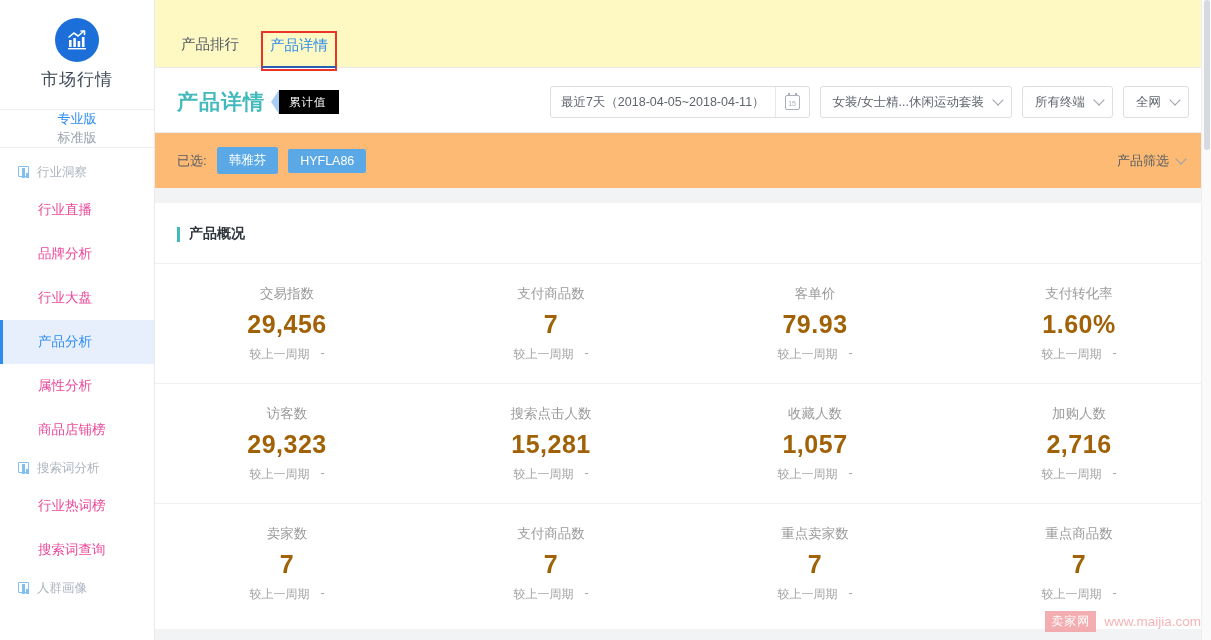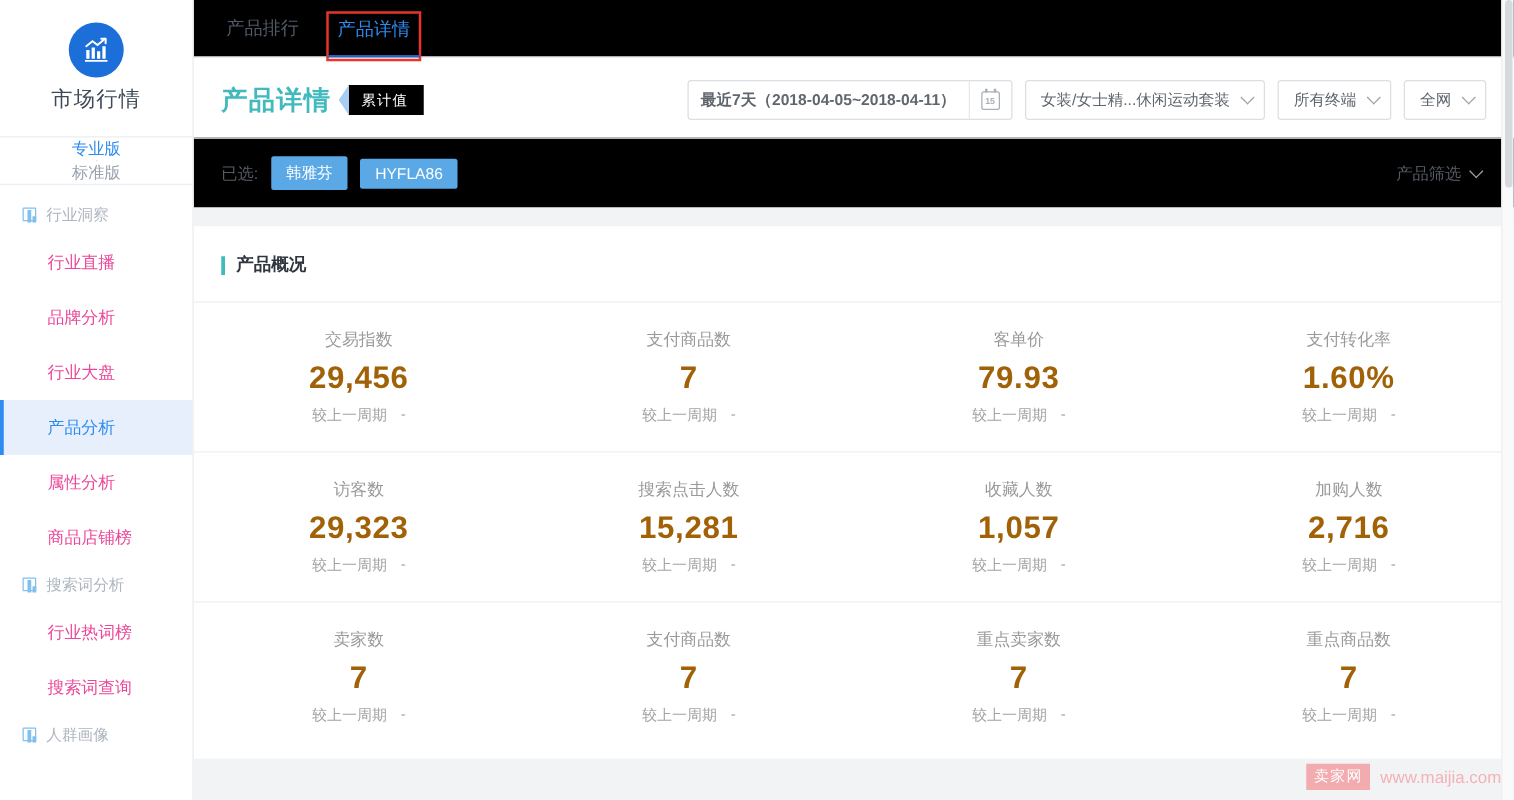"产品排行" .tabbar { background: #000000 -> #fef9c3; height: 46px -> 68px }
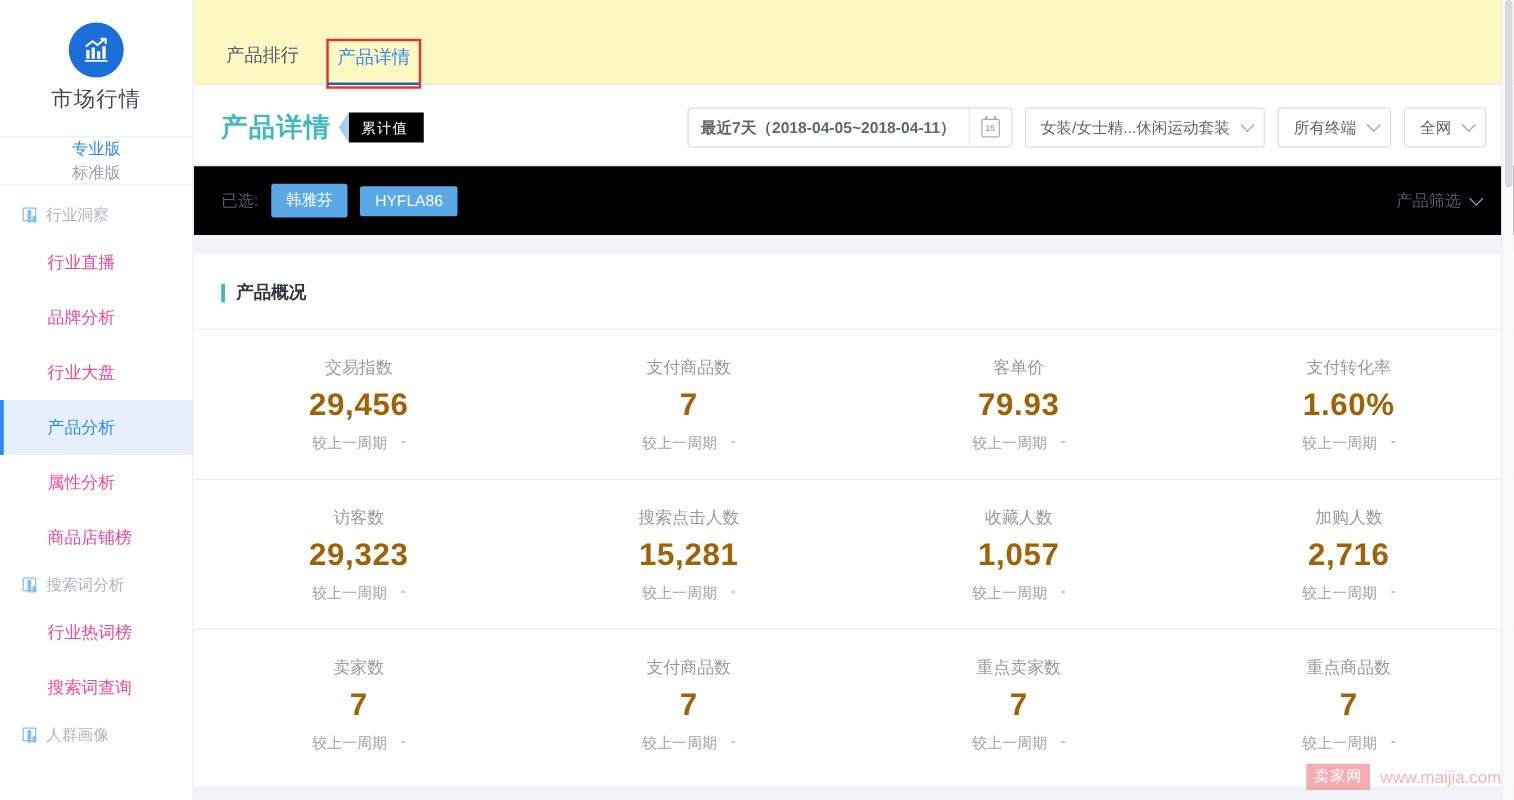"最近7天（2018-04-05~2018-04-11）" .ctl.date { font-weight: bold -> none }
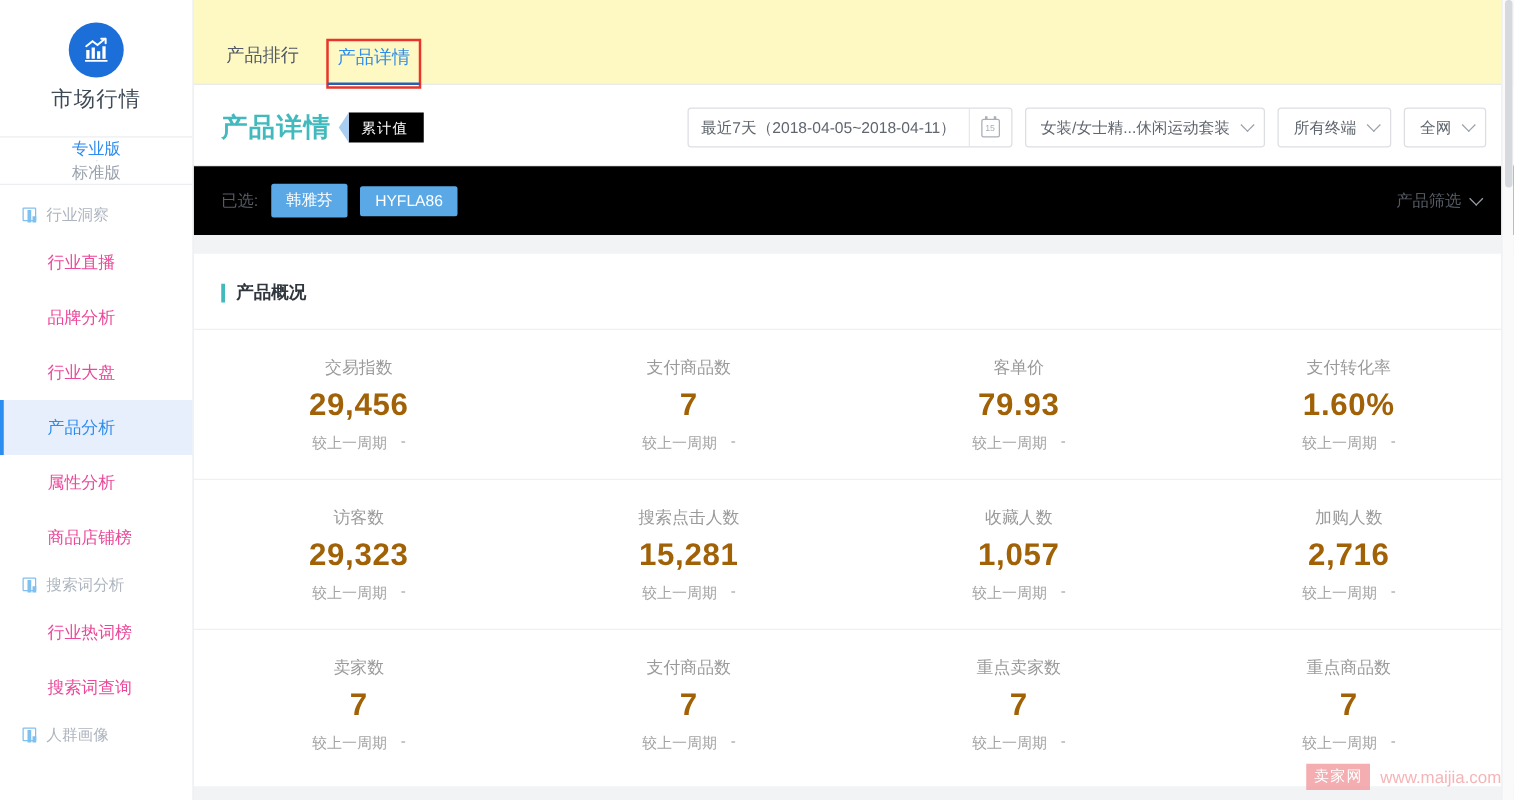"已选:" .selected-row { background: #000000 -> #fdba74 }
